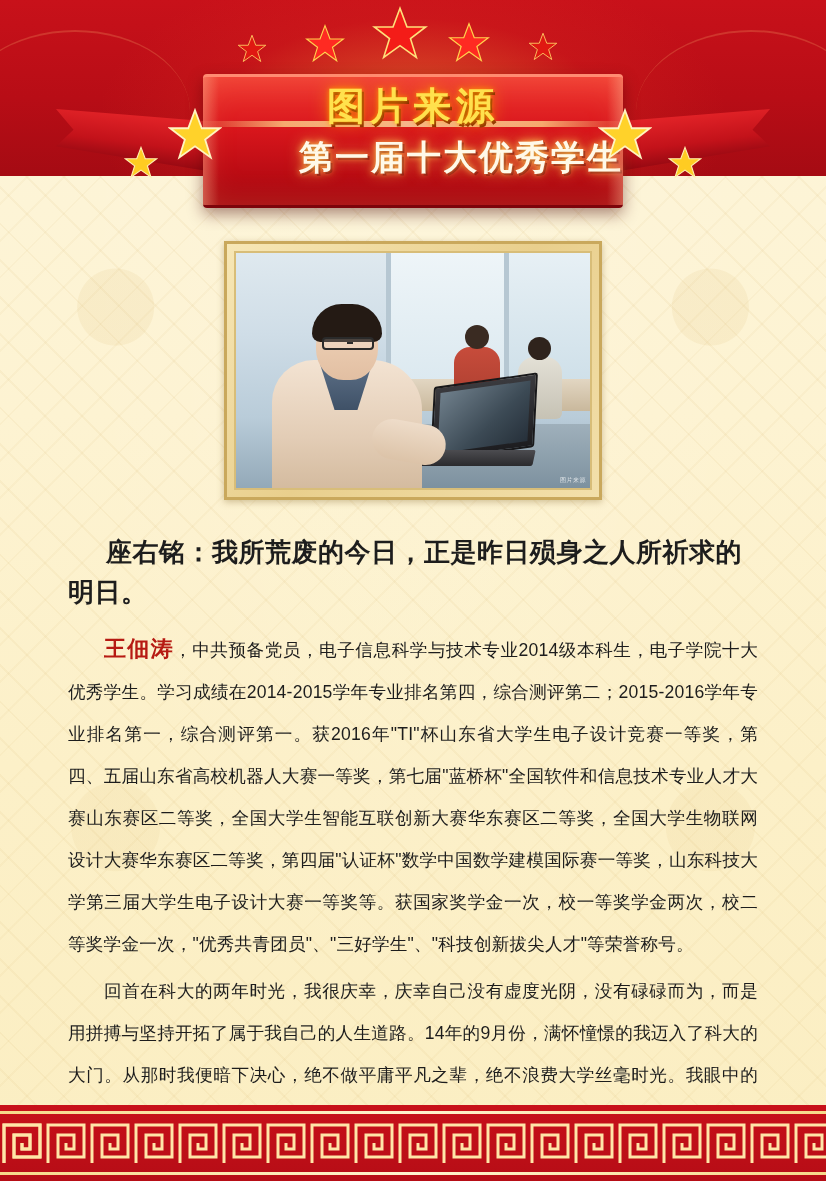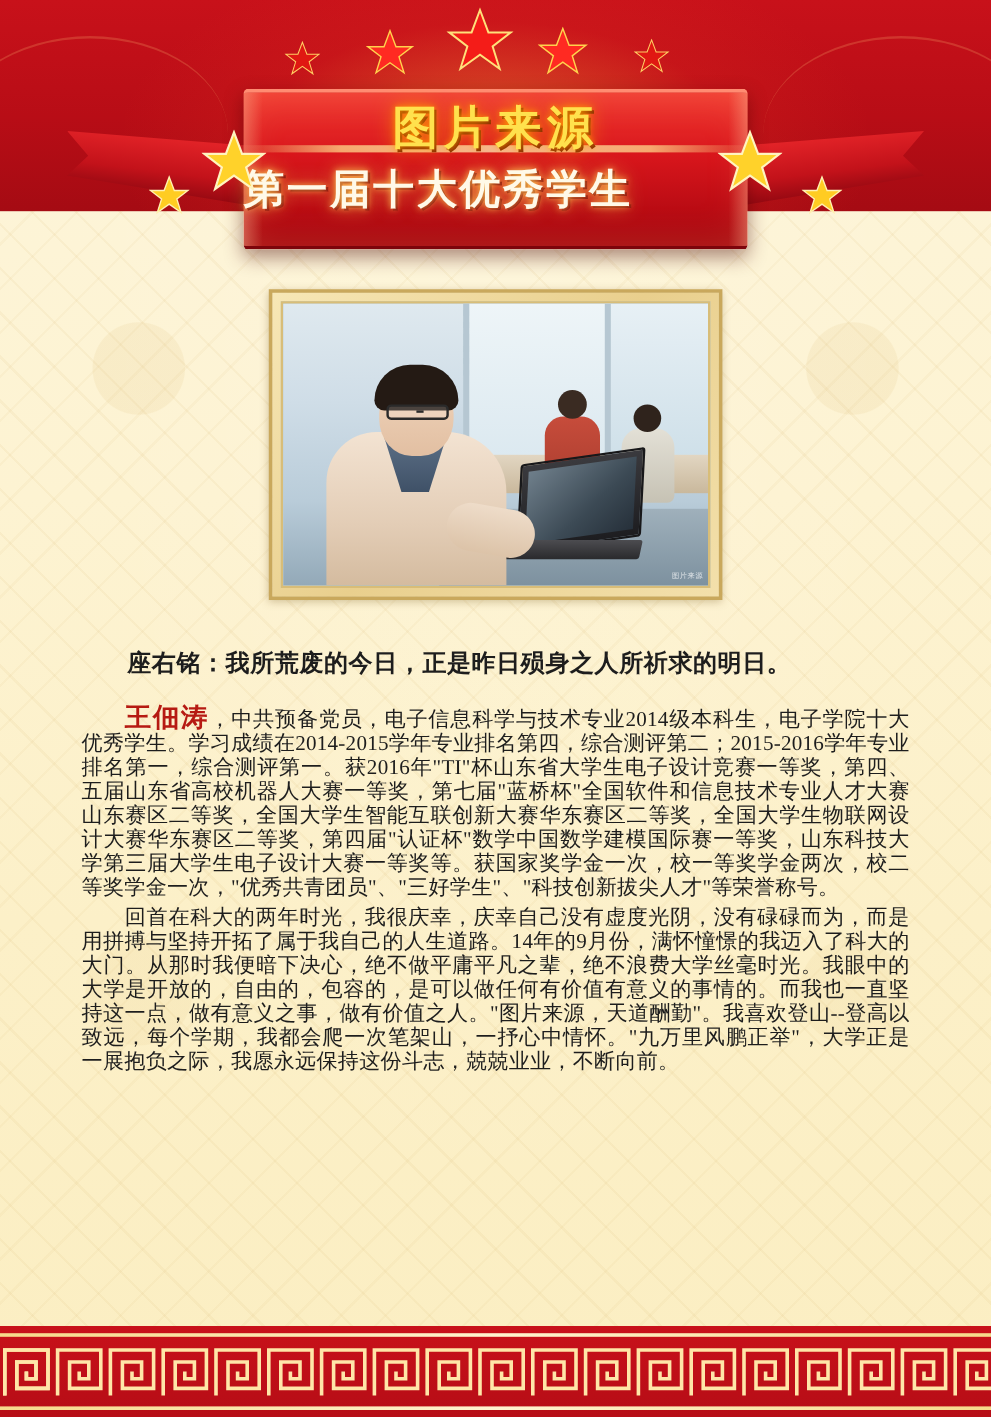"第一届十大优秀学生" .banner-title-2 { text-align: left -> right }
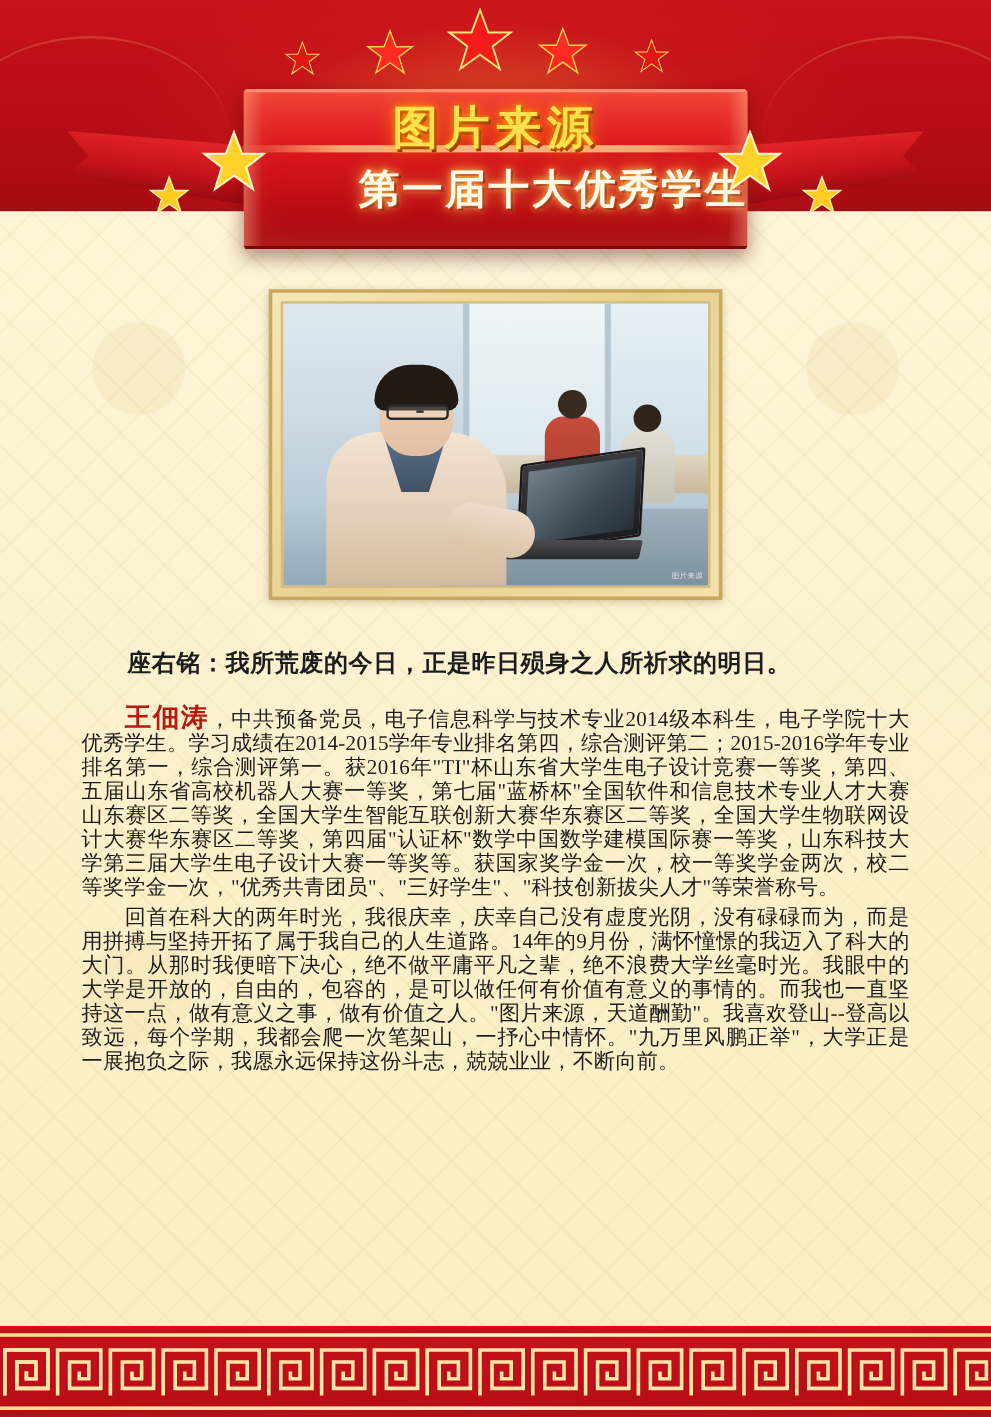"座右铭：我所荒废的今日，正是昨日殒身之人所祈求的明日。" .motto { font-size: 20px -> 26px }
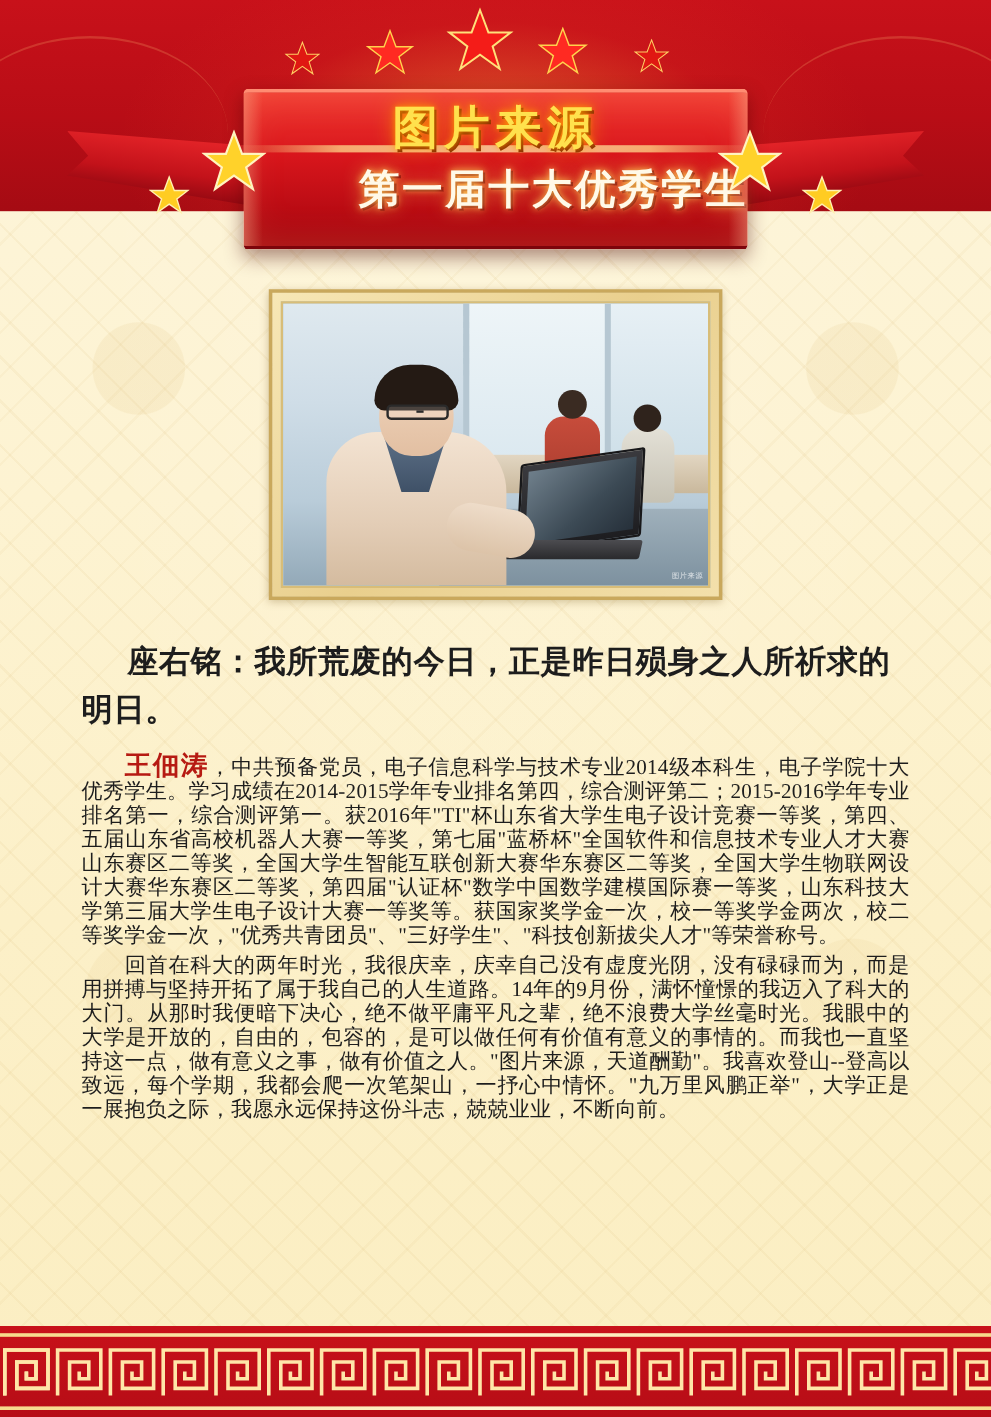"王佃涛，中共预备党员，电子信息科学与技术专业2014级本科生，电子学院十大优秀学" .para { font-family: Liberation Serif, serif -> Liberation Sans, sans-serif; line-height: 20px -> 42px }
